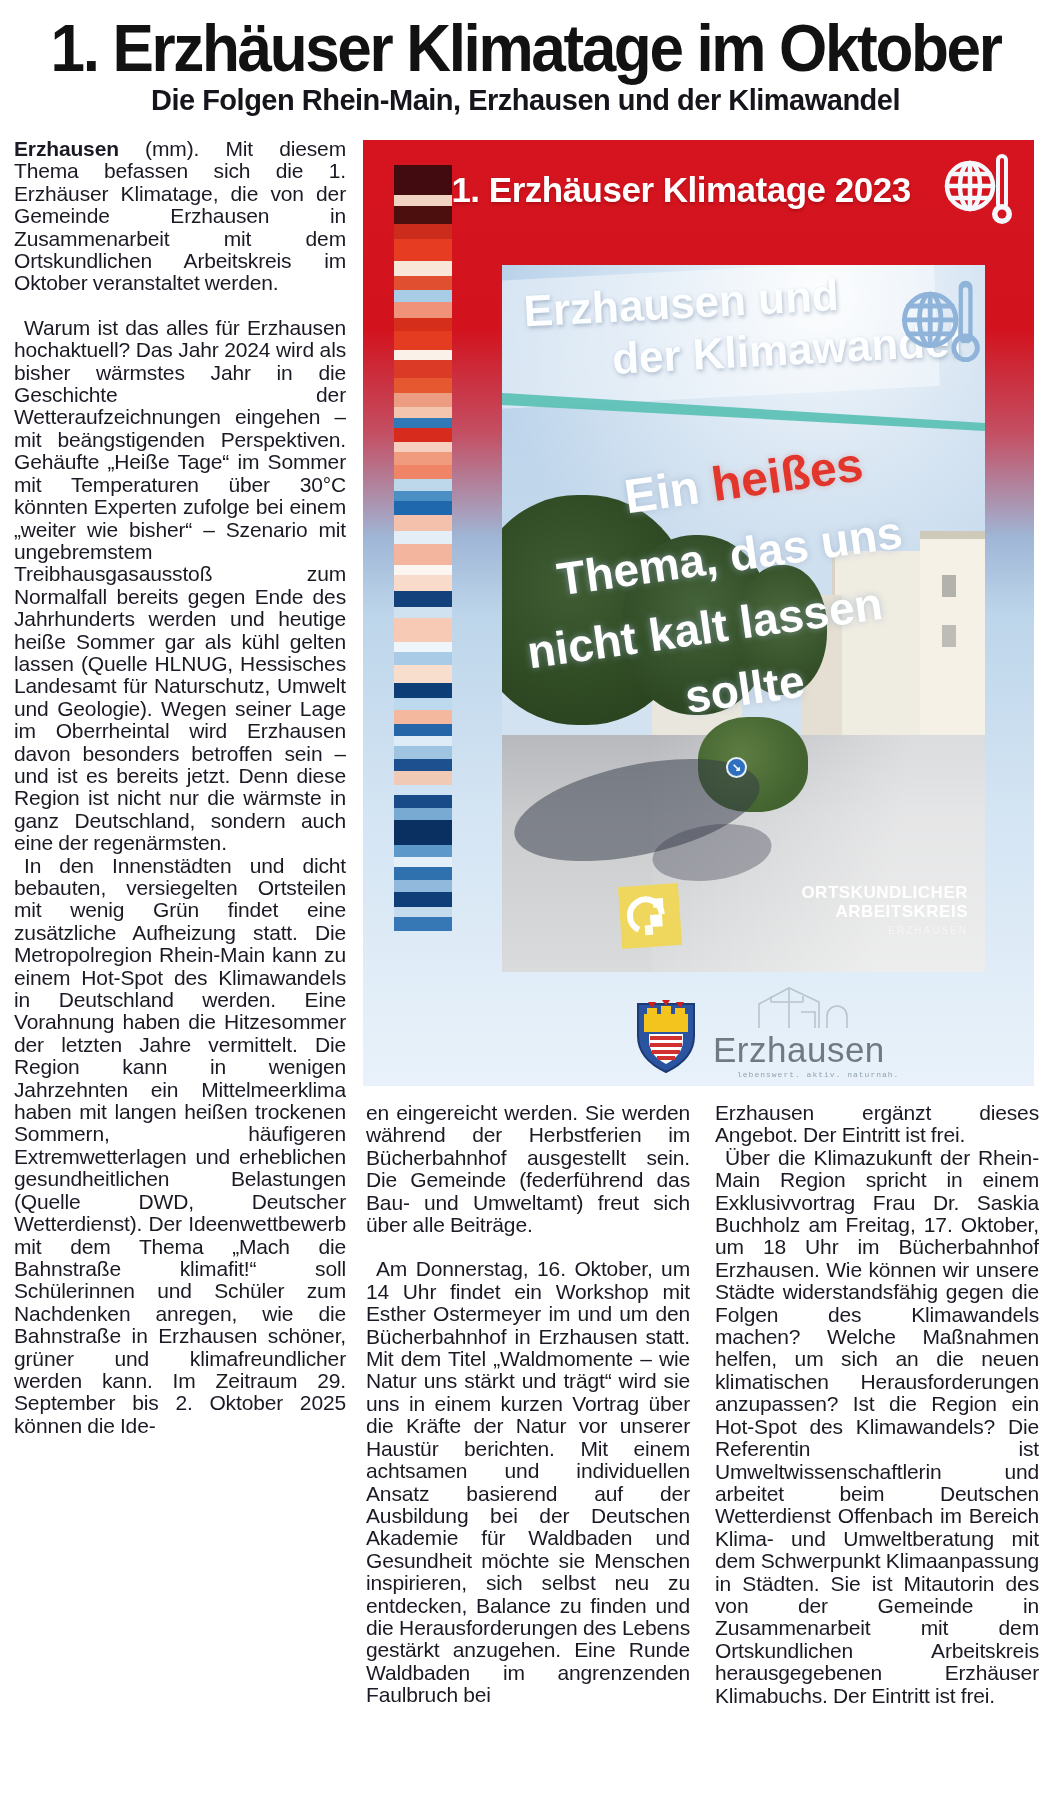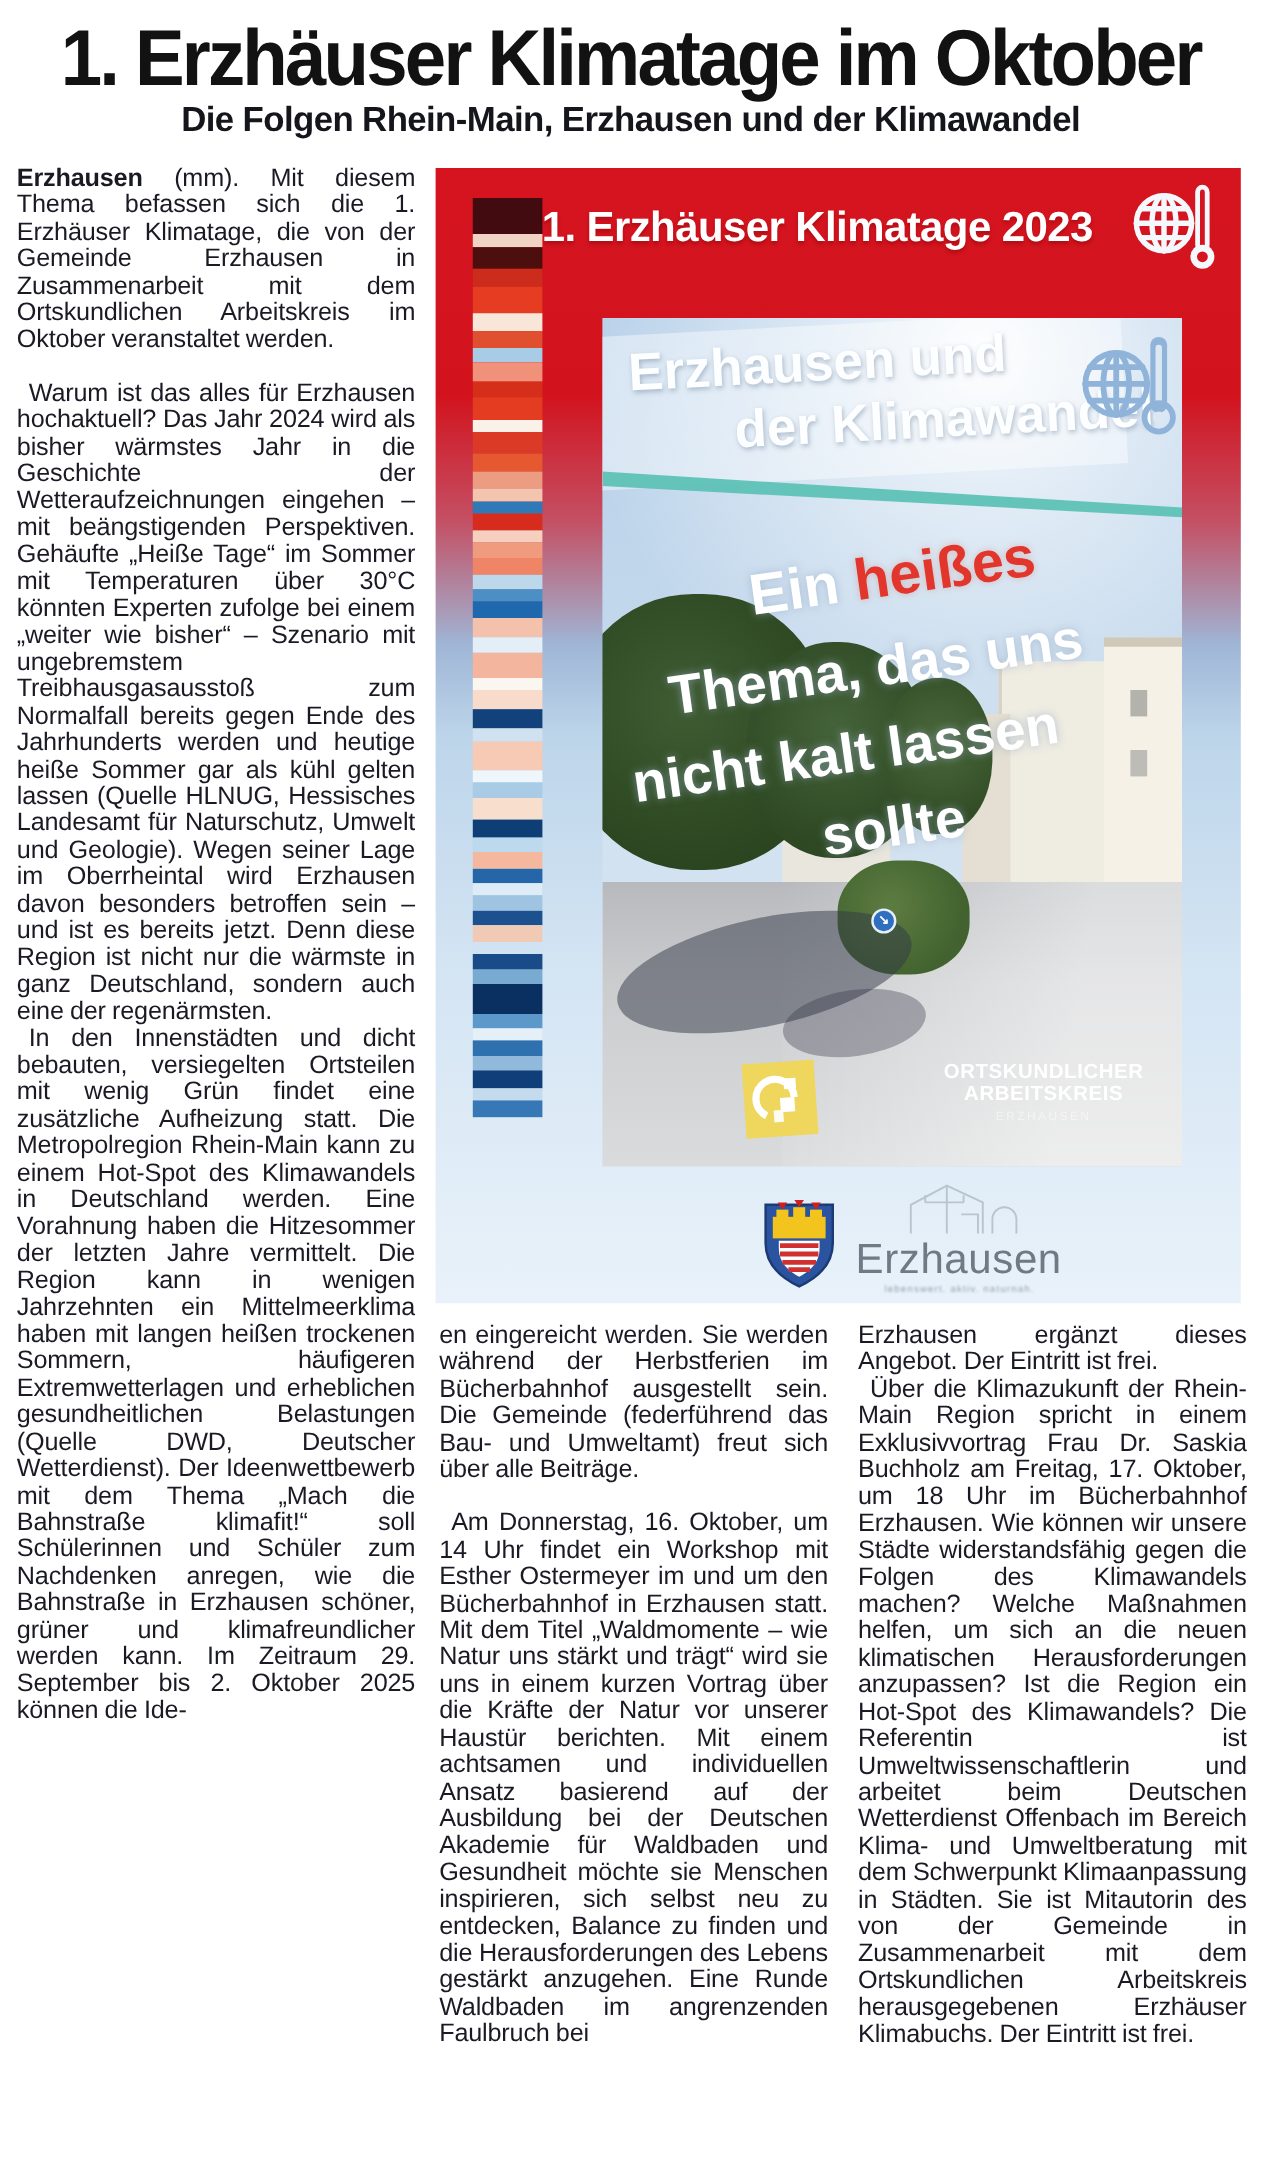"ORTSKUNDLICHER" .org-text { right: 17px -> 2px; text-align: center -> right }
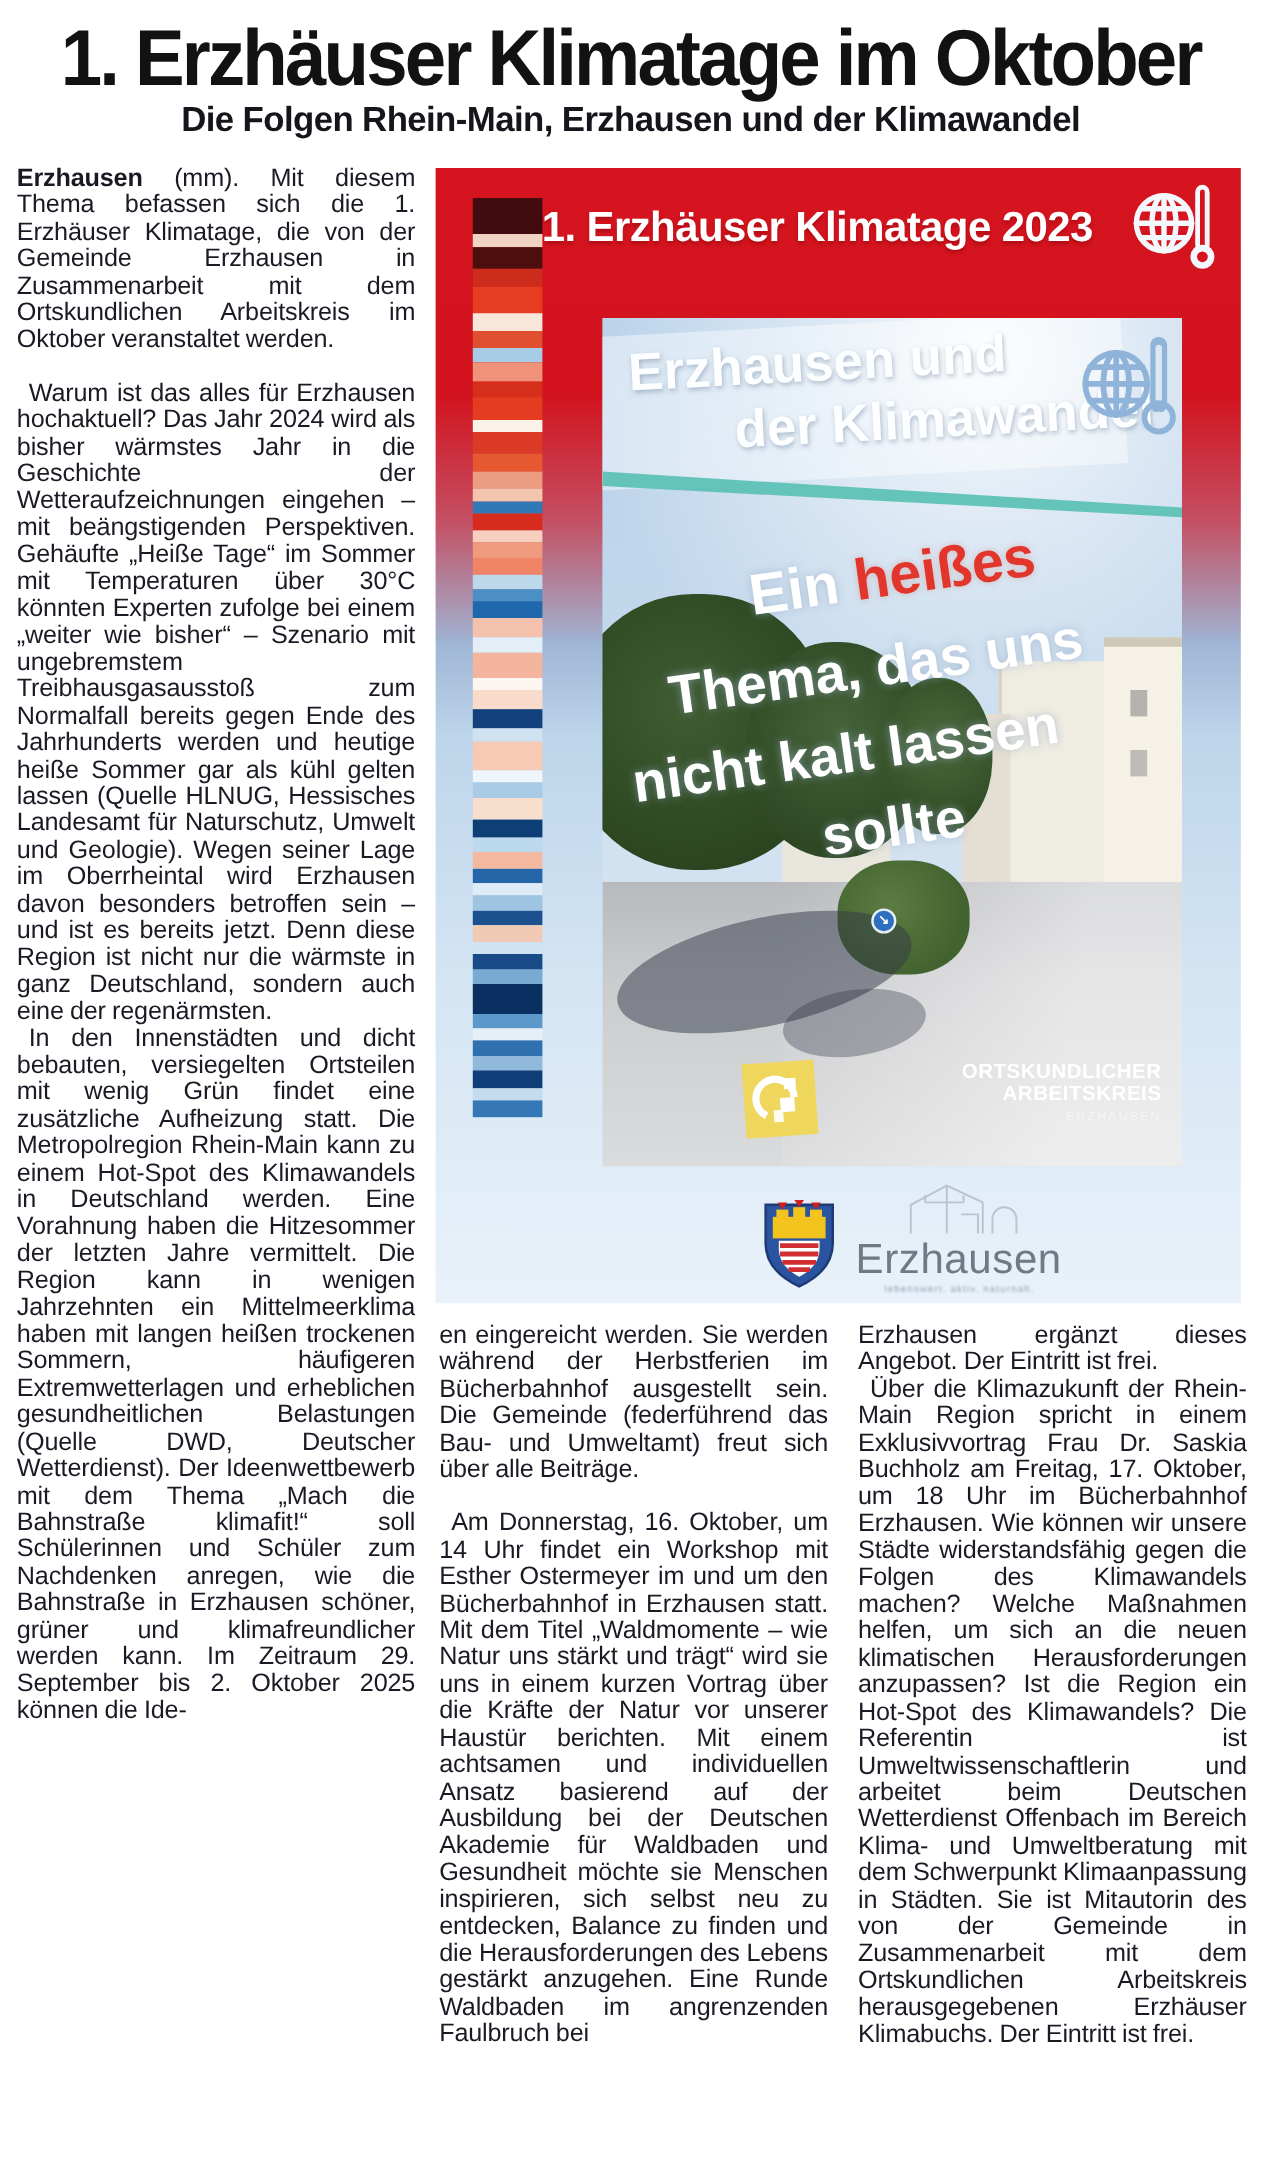"lebenswert. aktiv. naturnah." .municipal-tagline { font-family: none -> Liberation Mono, monospace }
